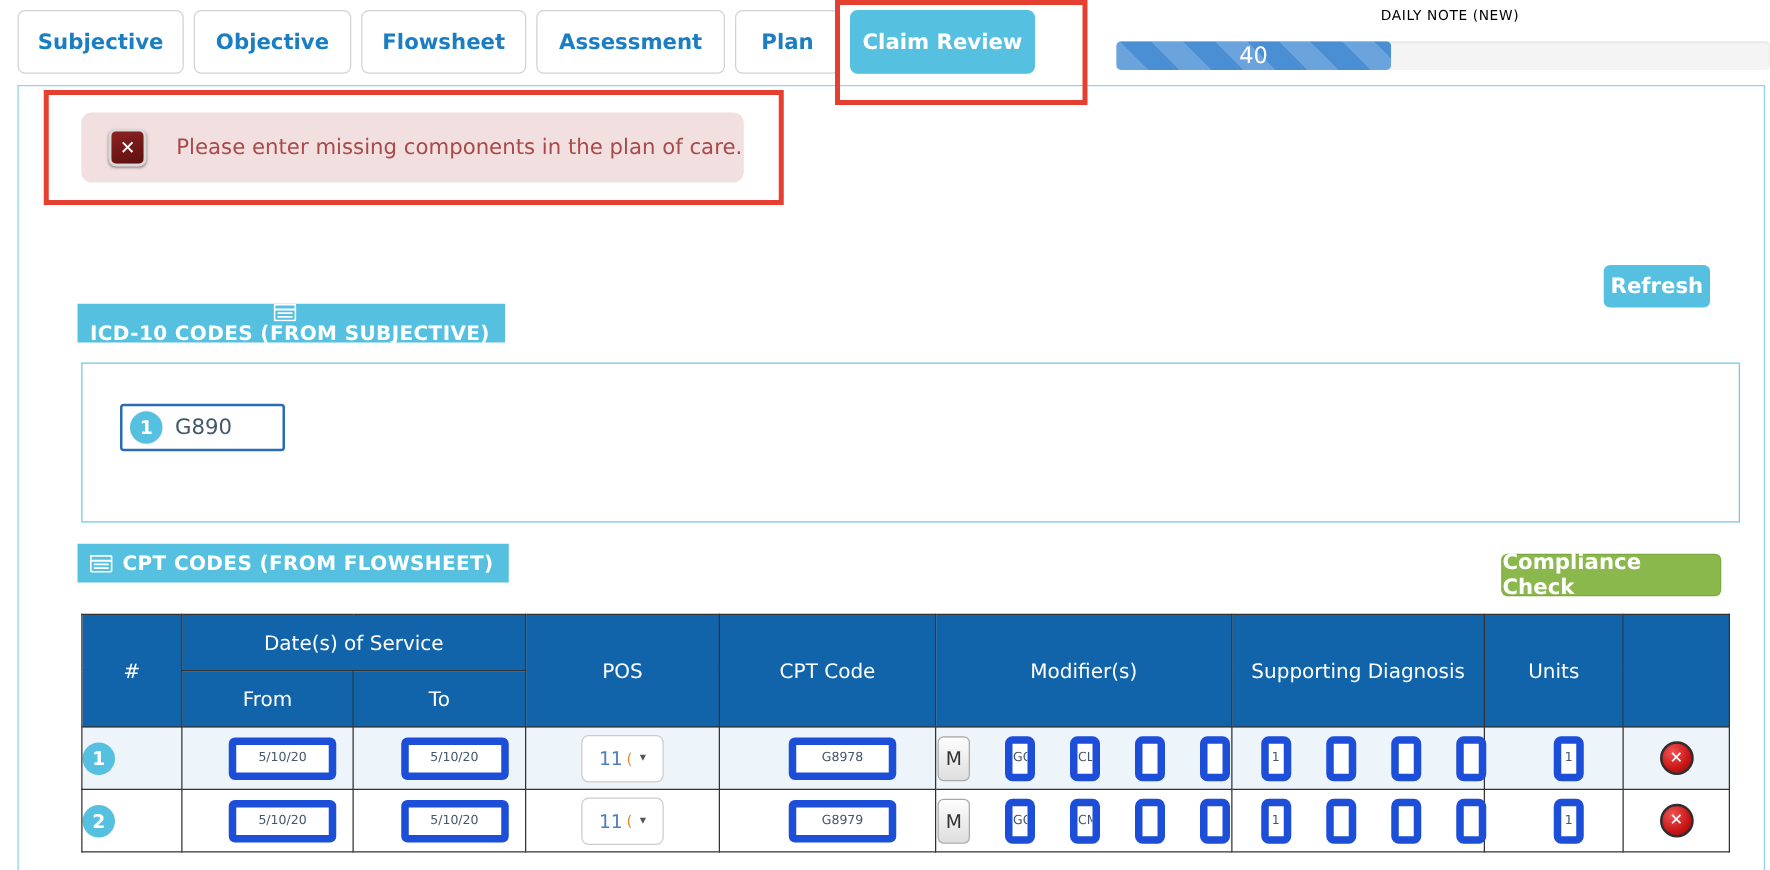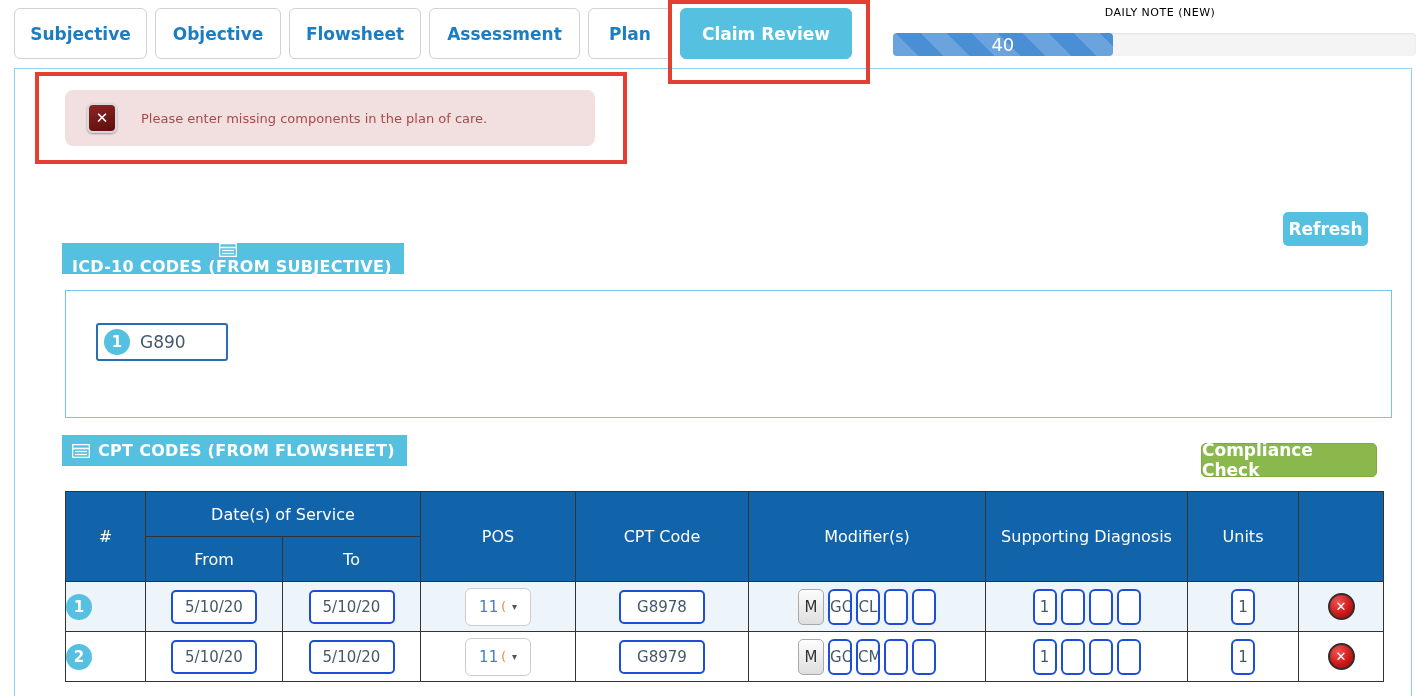"Claim Review" .tab.w6 { width: 172px -> 148px }
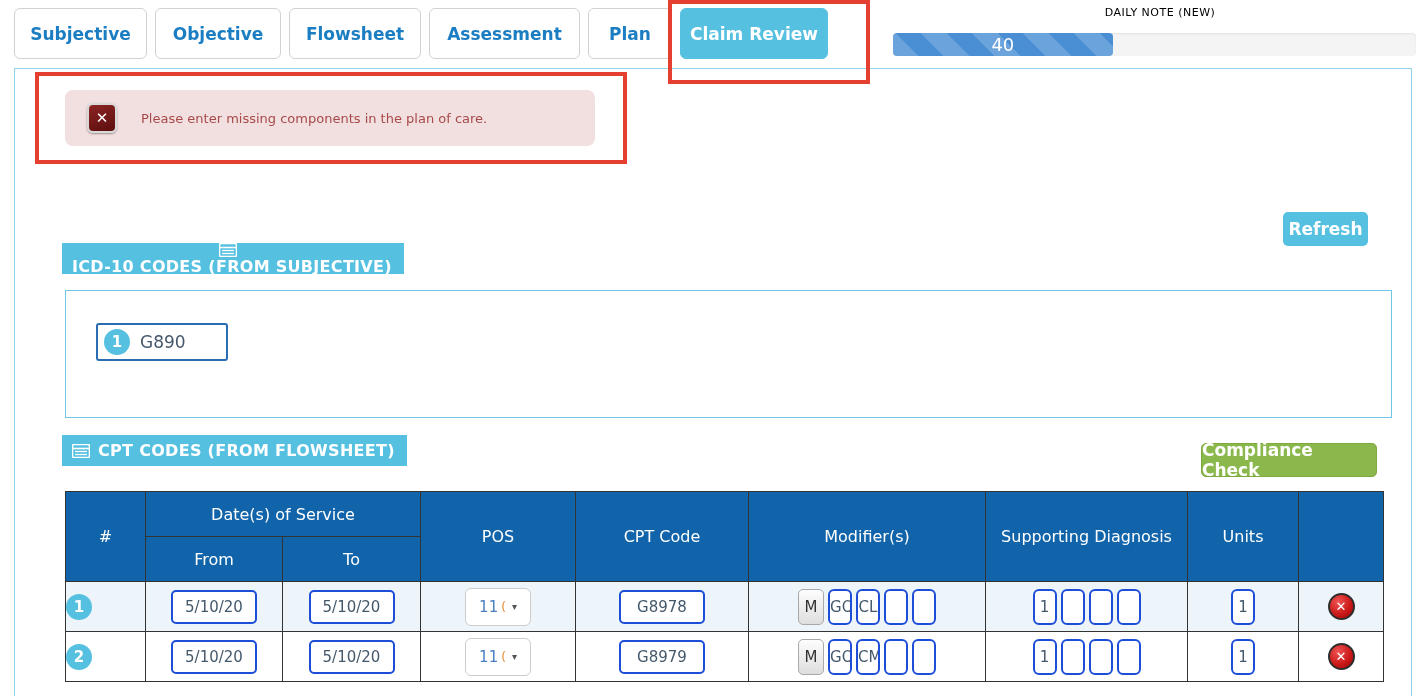"Please enter missing components in" .alert-text { font-size: 13px -> 17px }
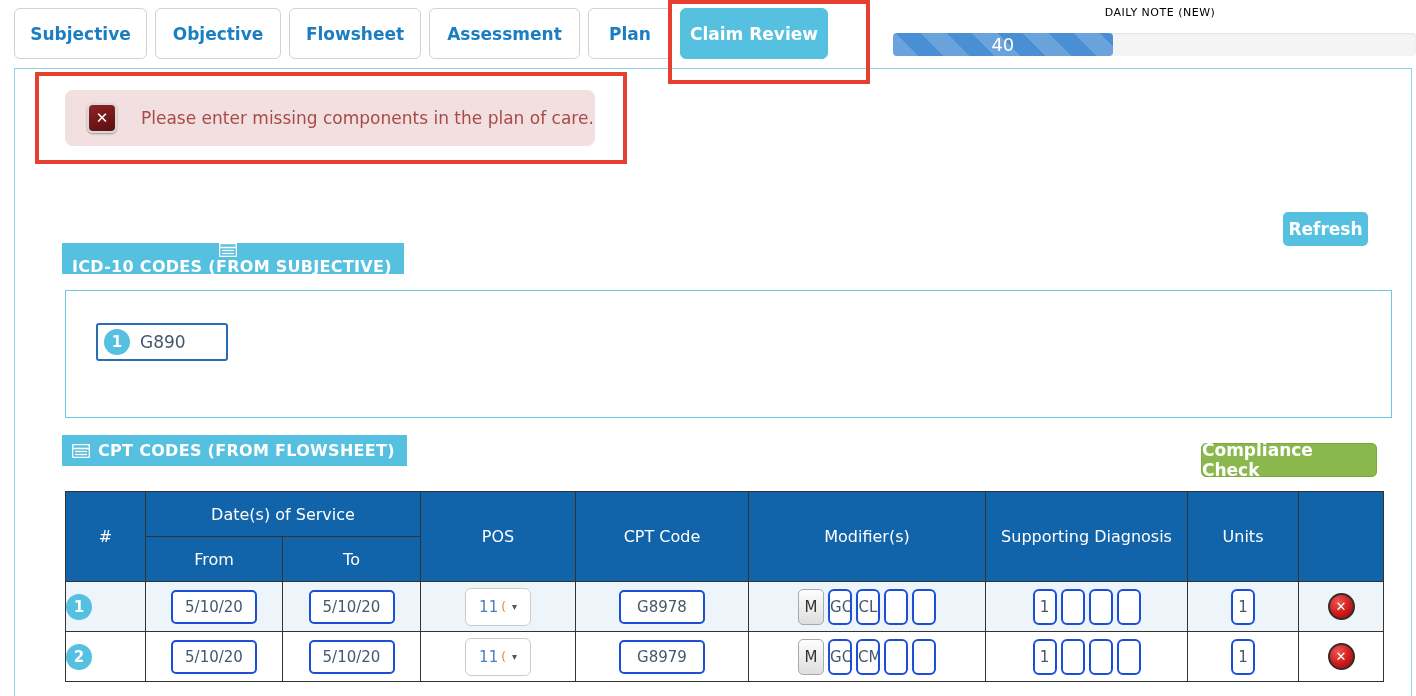"5/10/20" .inp { border: 2px solid #1d4ed8 -> 6px solid #1d4ed8; font-size: 15px -> 10px; margin-left: none -> 24px }
